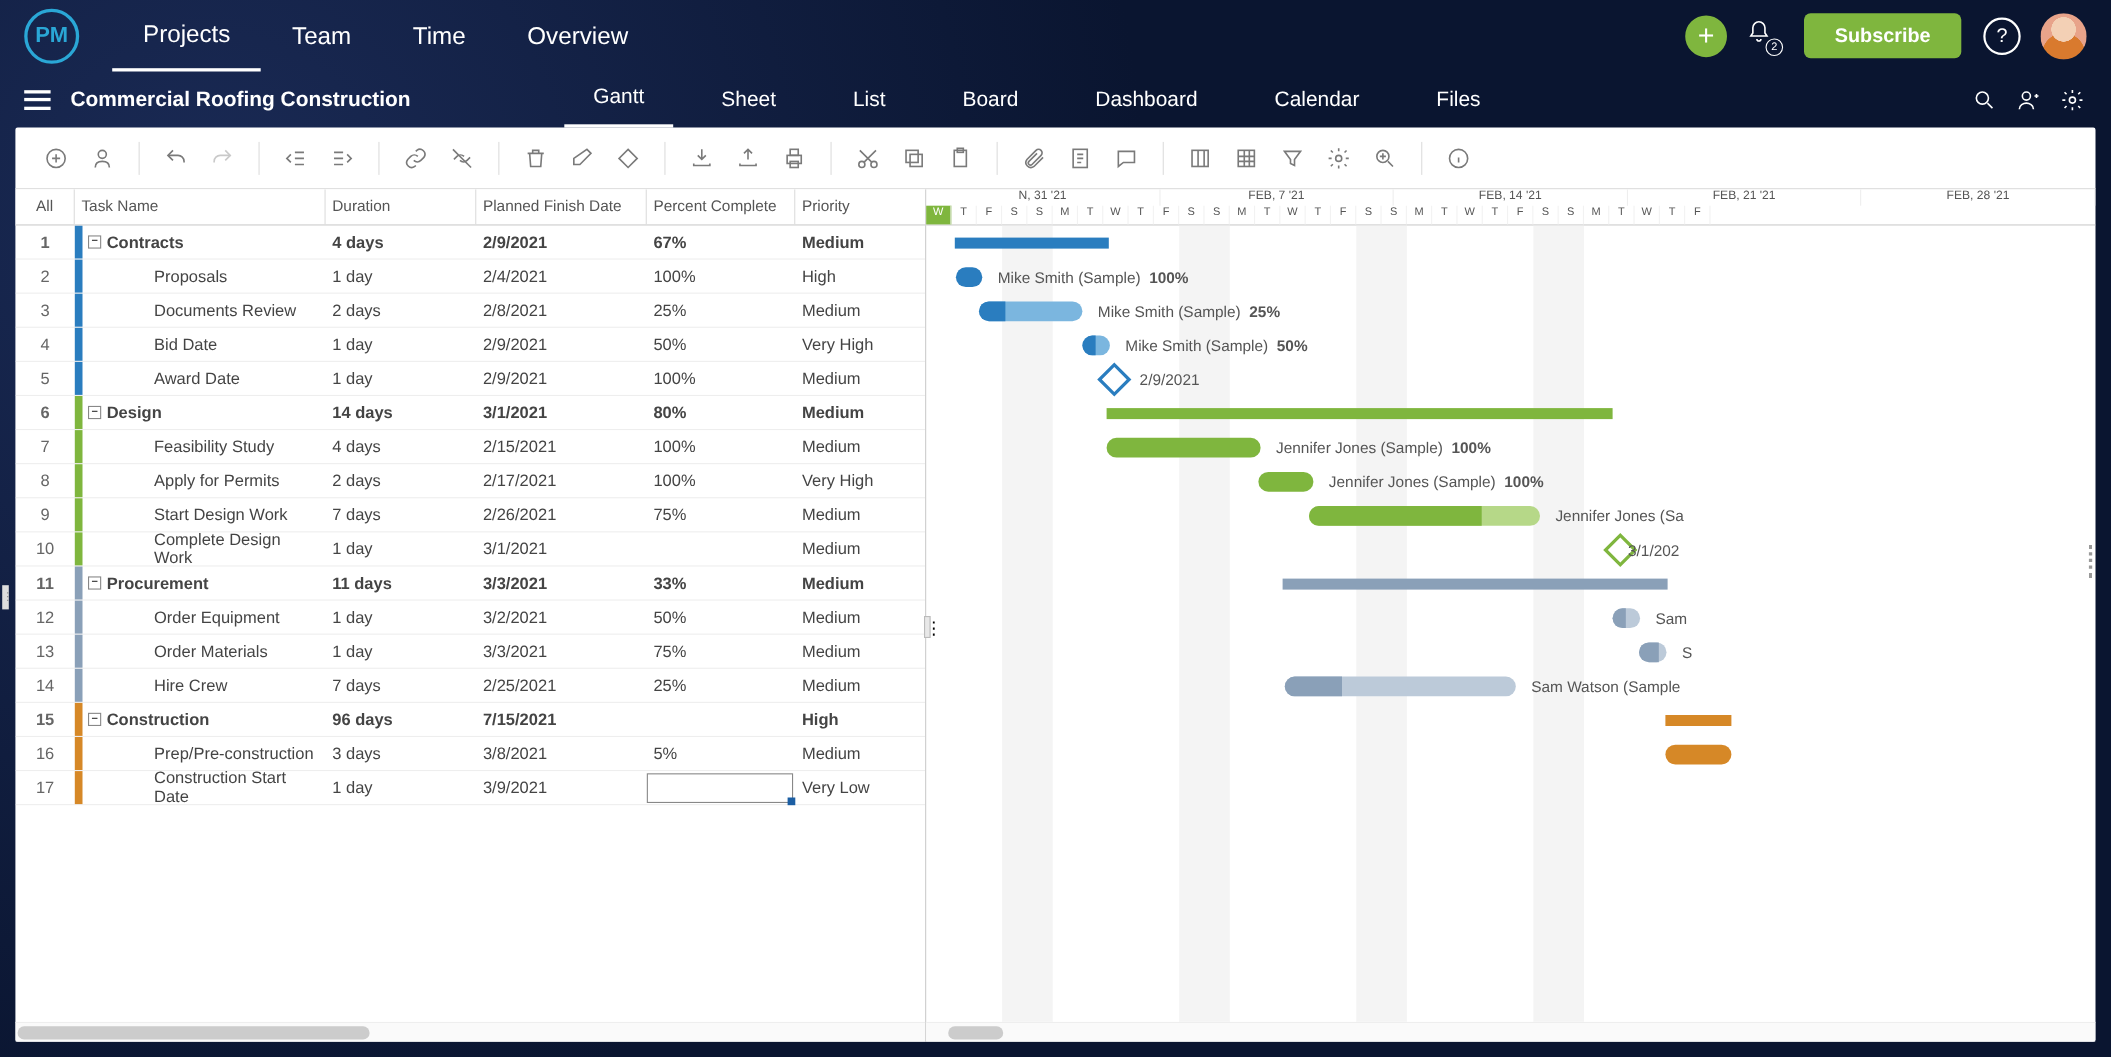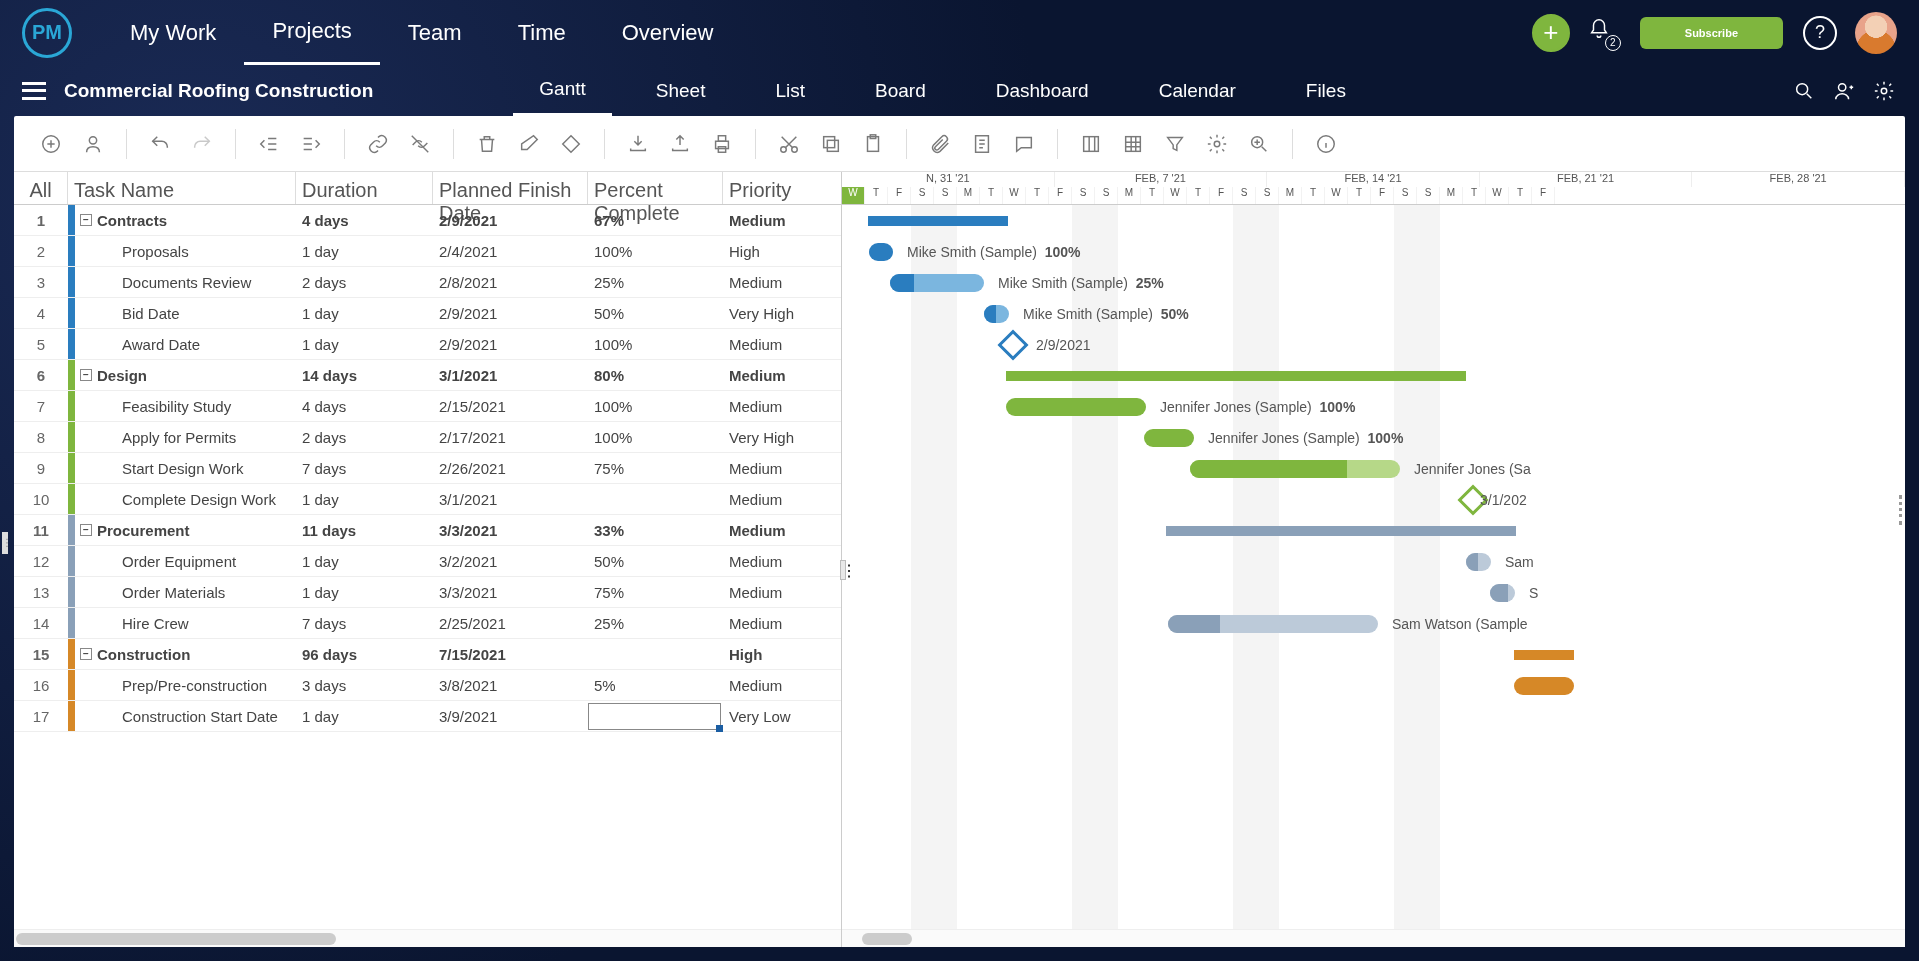"My Work" div.navitem { html: <div>My Work</div> -> none }
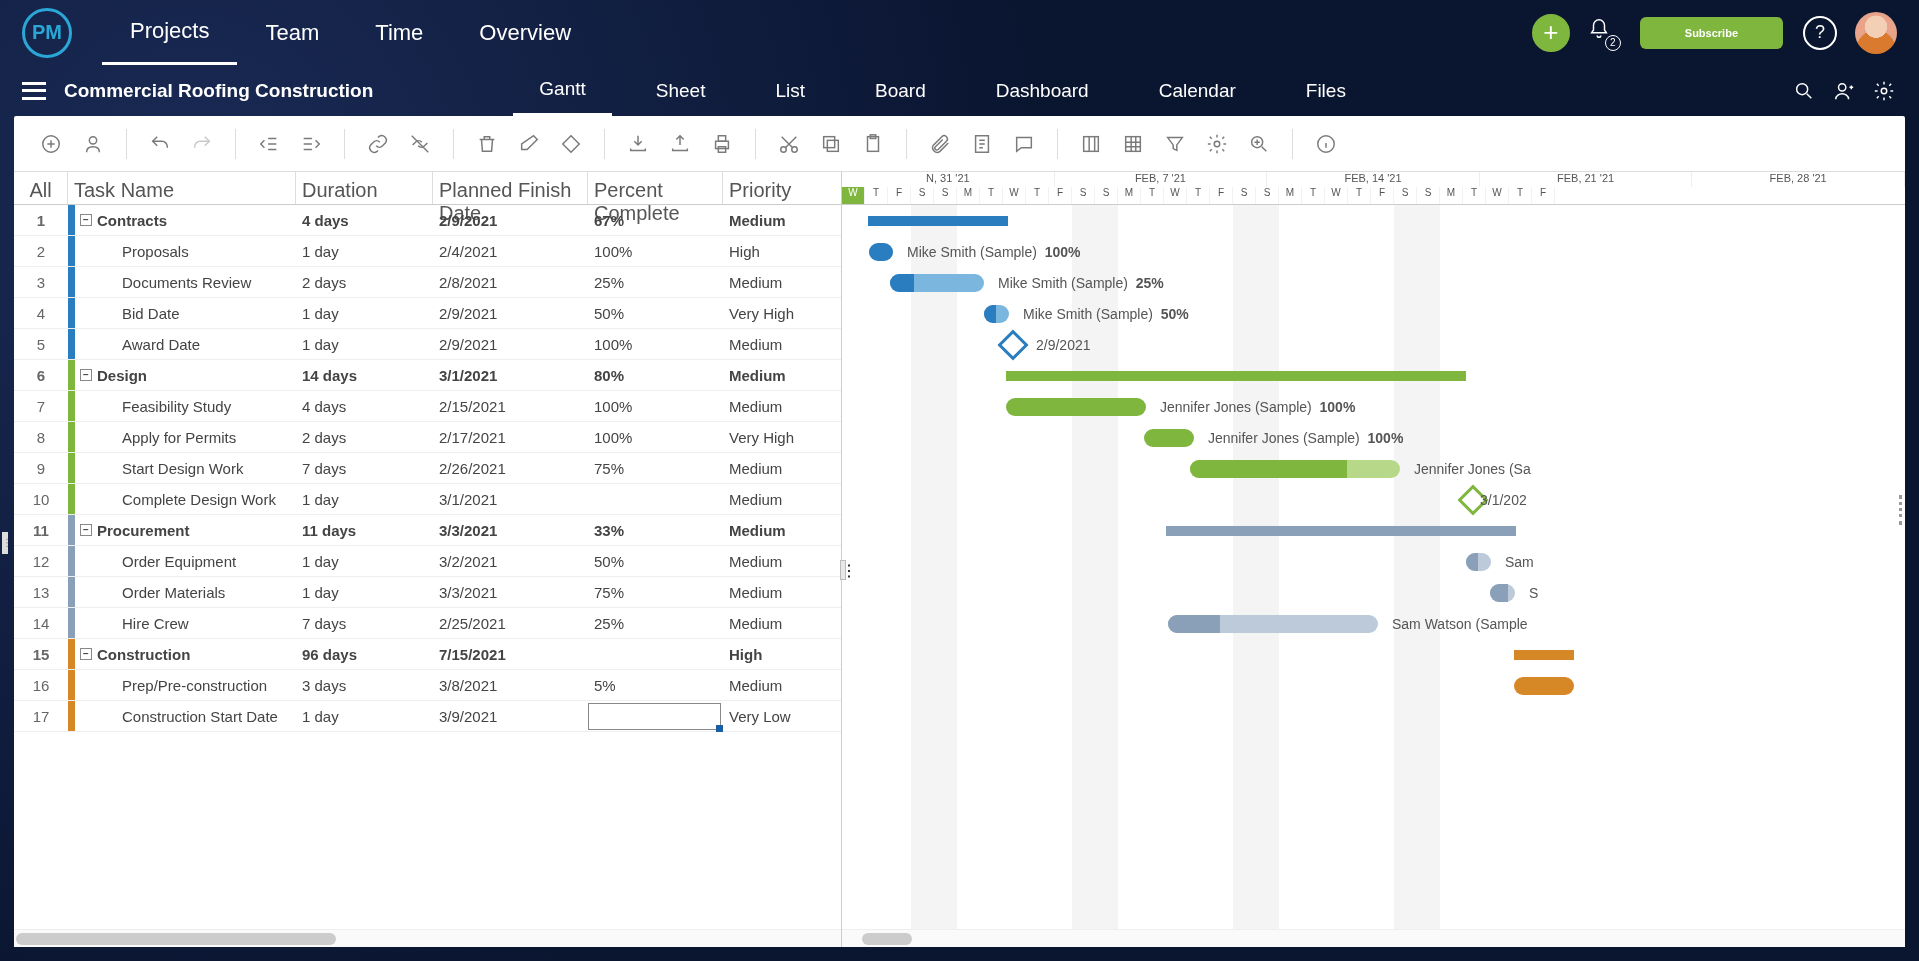"Subscribe" .subscribe { font-size: 11px -> 18px; padding: 10px 45px -> 10px 28px }
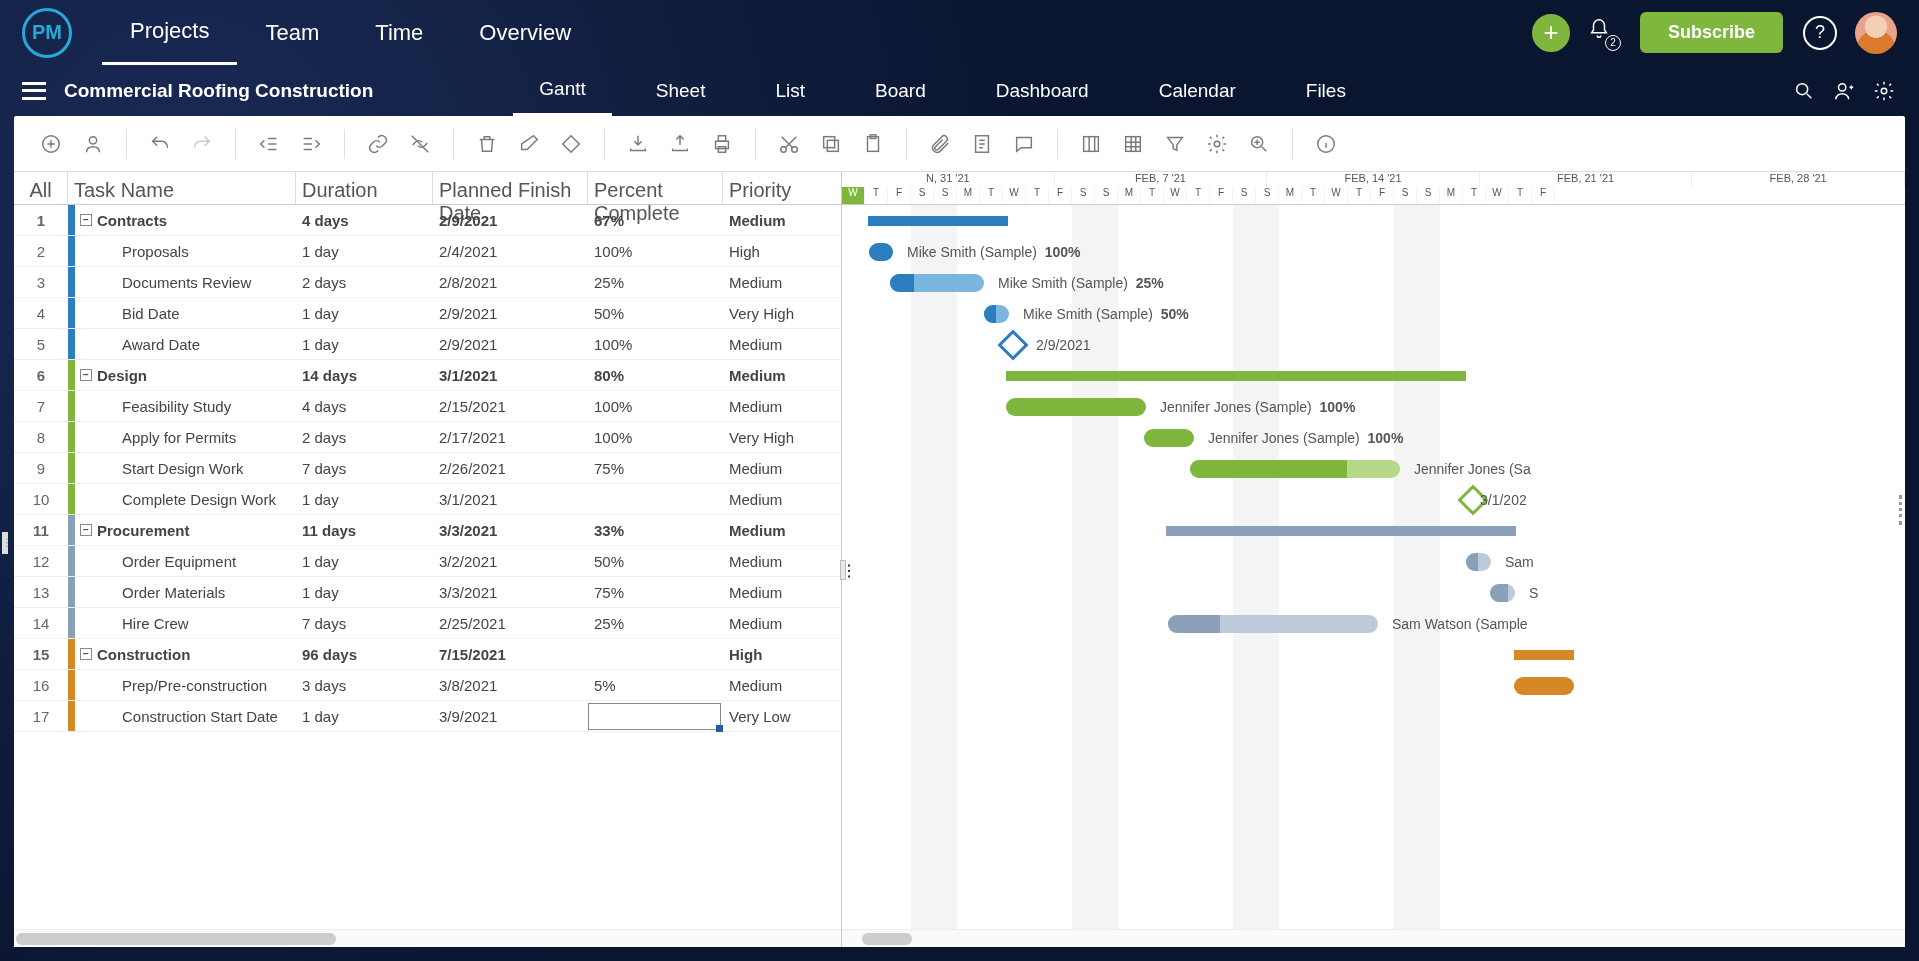"All" .ghead { font-size: 20px -> 14px }
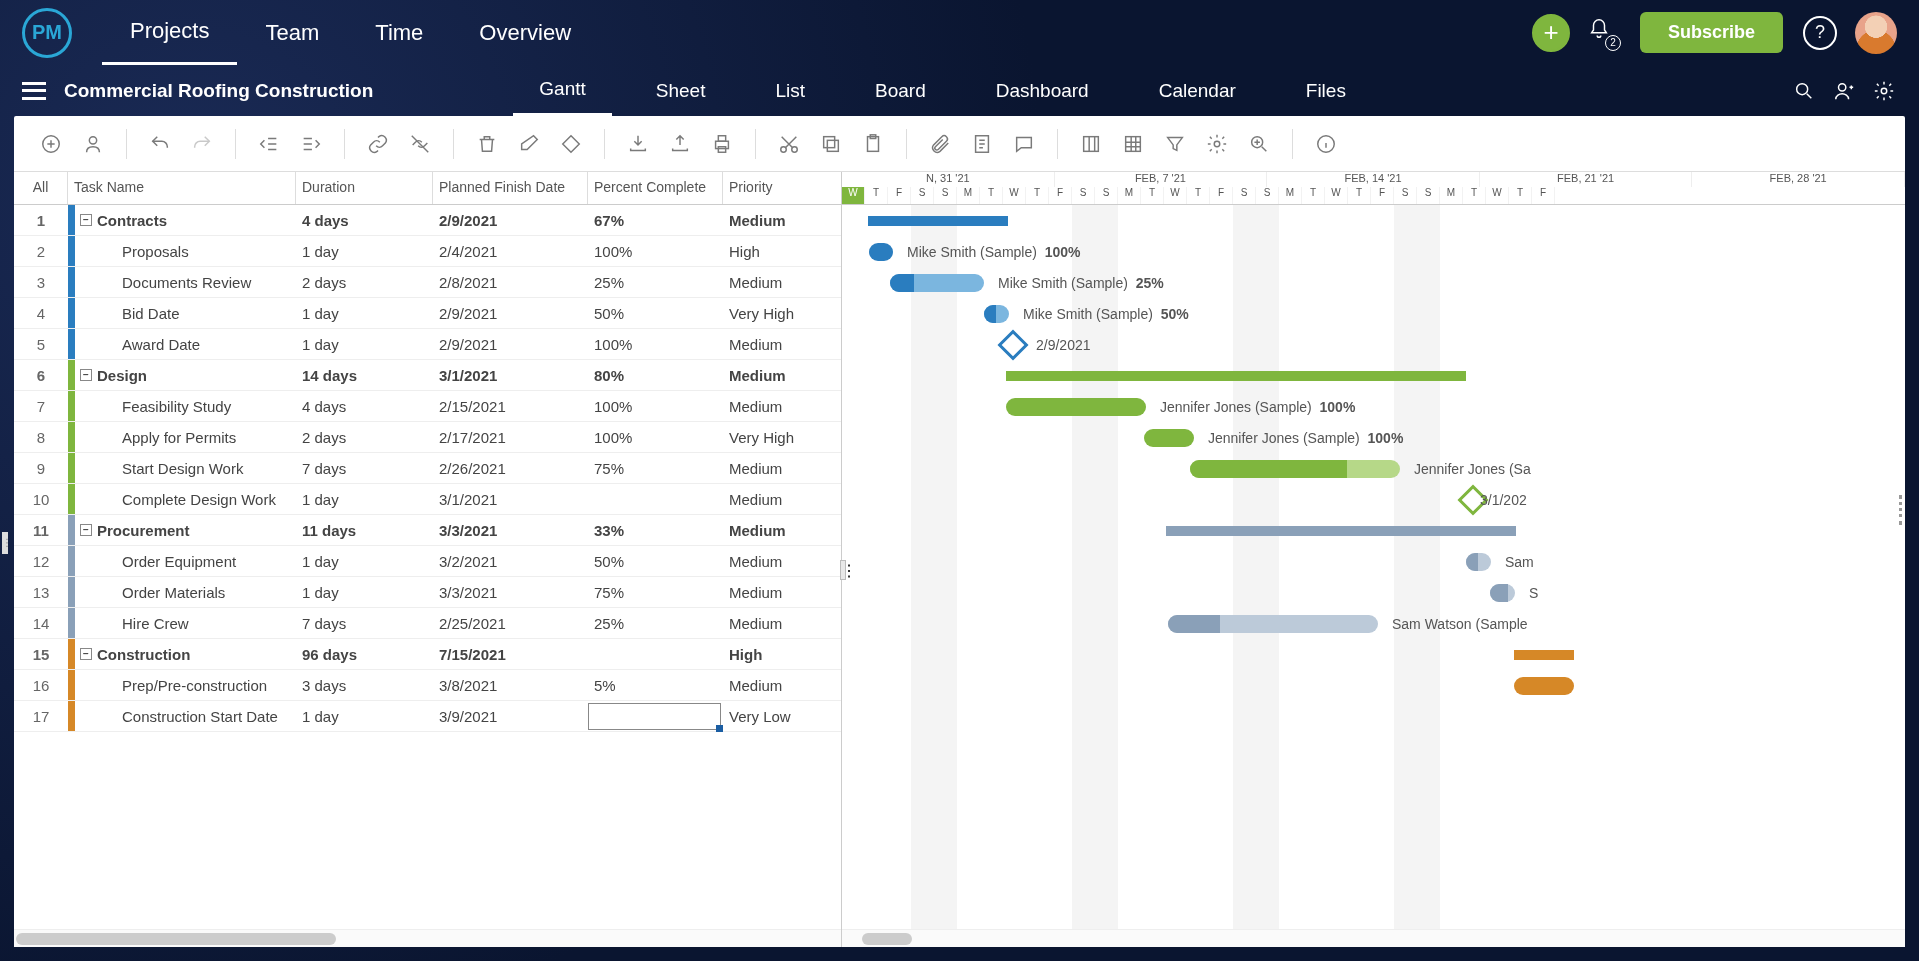"Proposals" .grow .name.sub { padding-left: 54px -> 72px }
